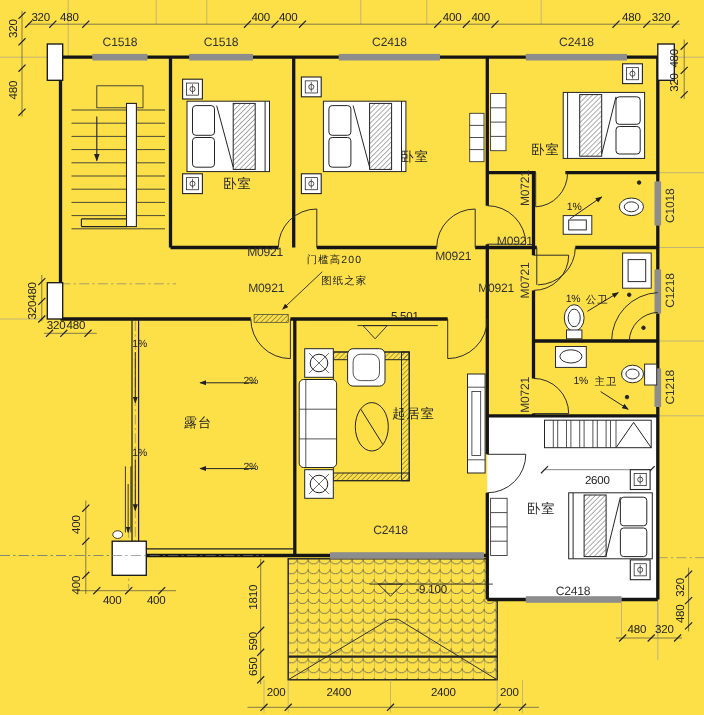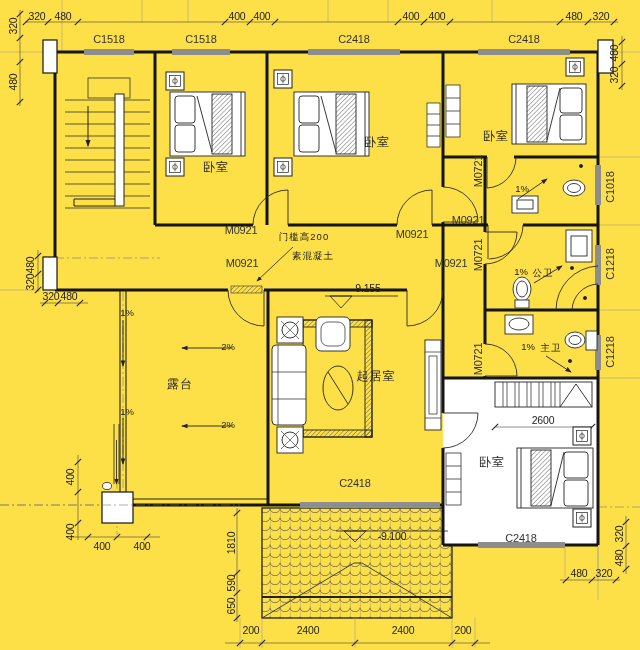"素混凝土" span.lb { text: 素混凝土 -> 图纸之家 }
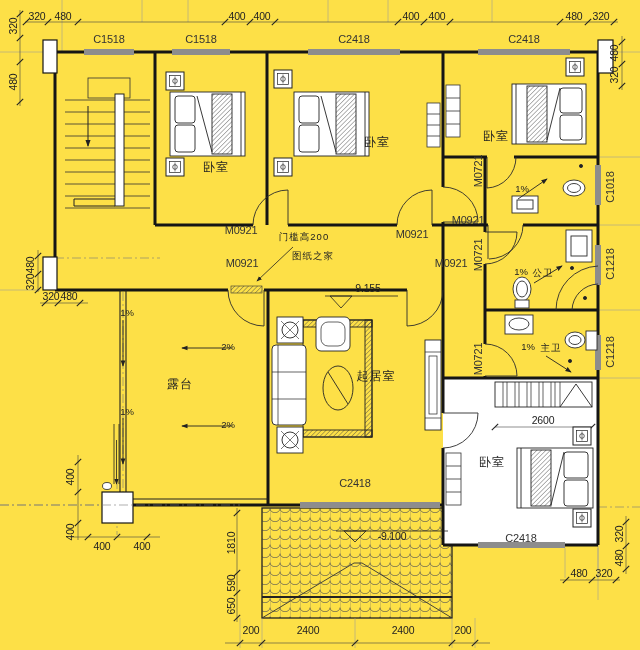"9.155" span.lb { text: 9.155 -> 5.501 }
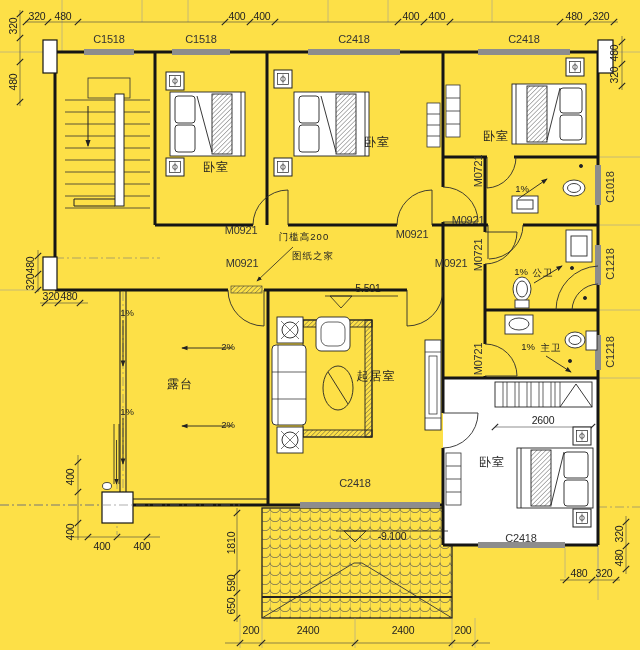"2600" span.lb { top: 420px -> 437px }
